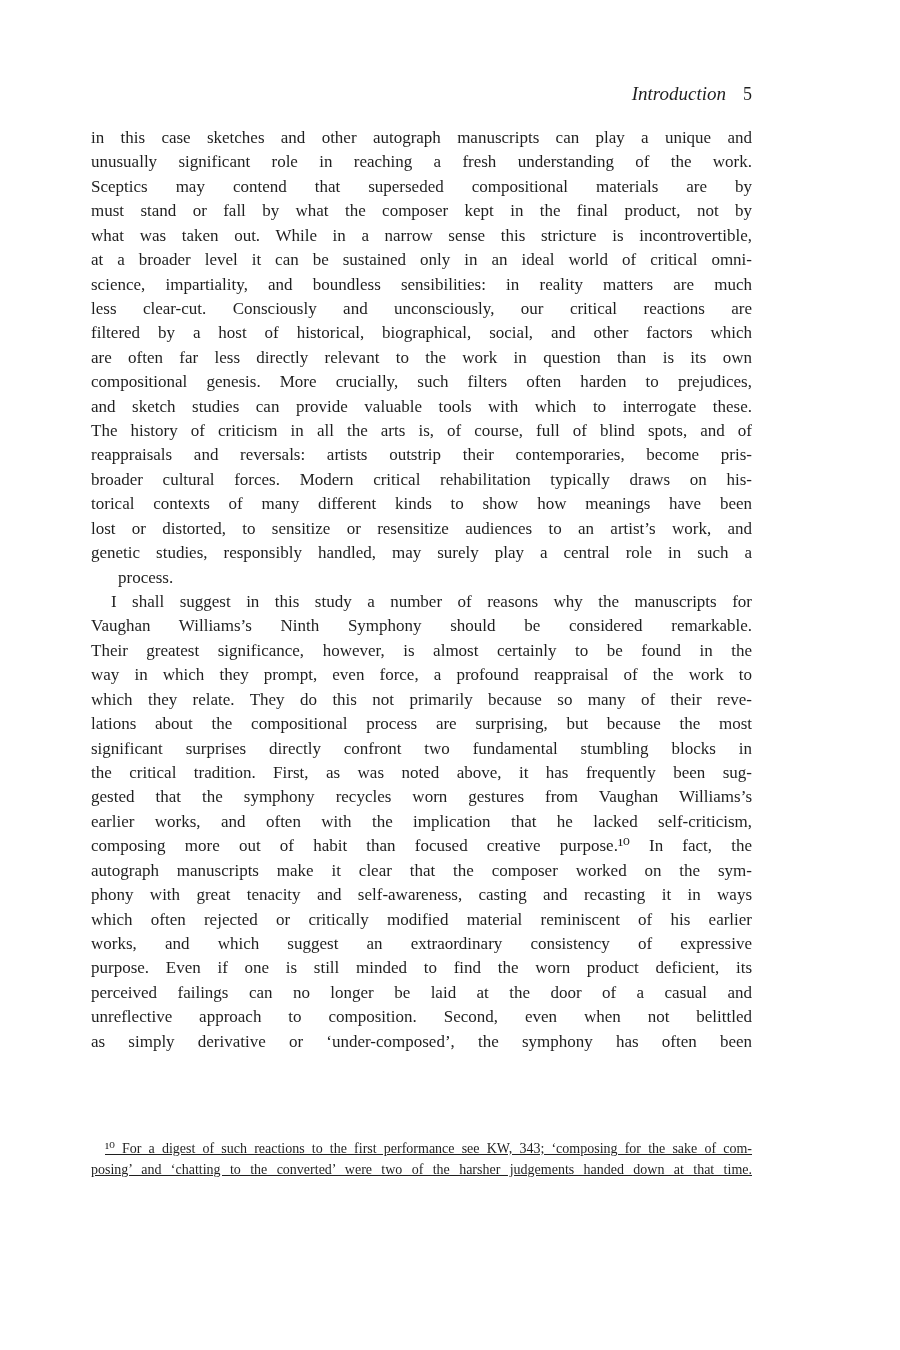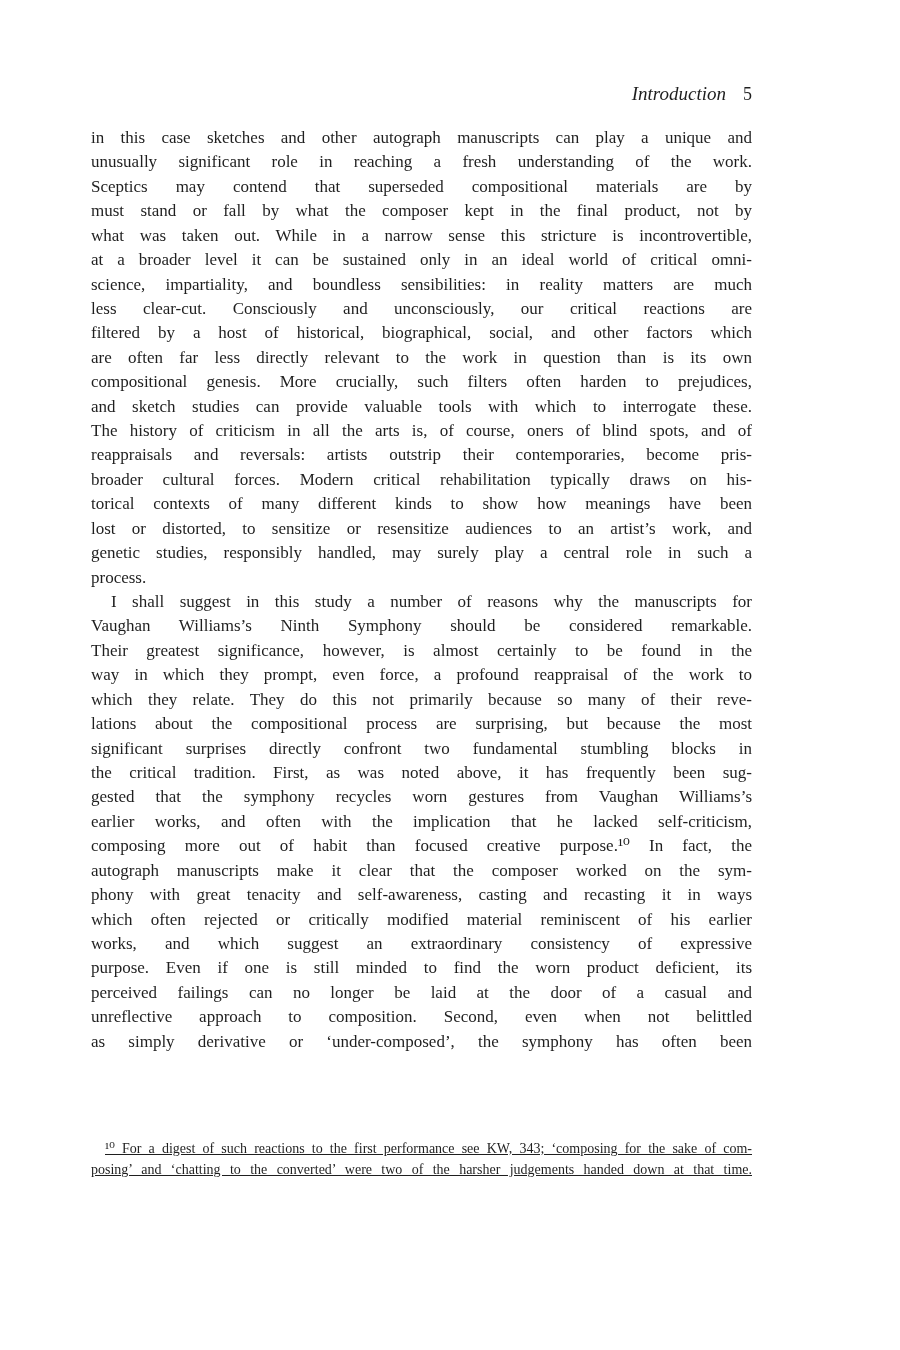"The history of criticism in" div.line { text: oners -> full }
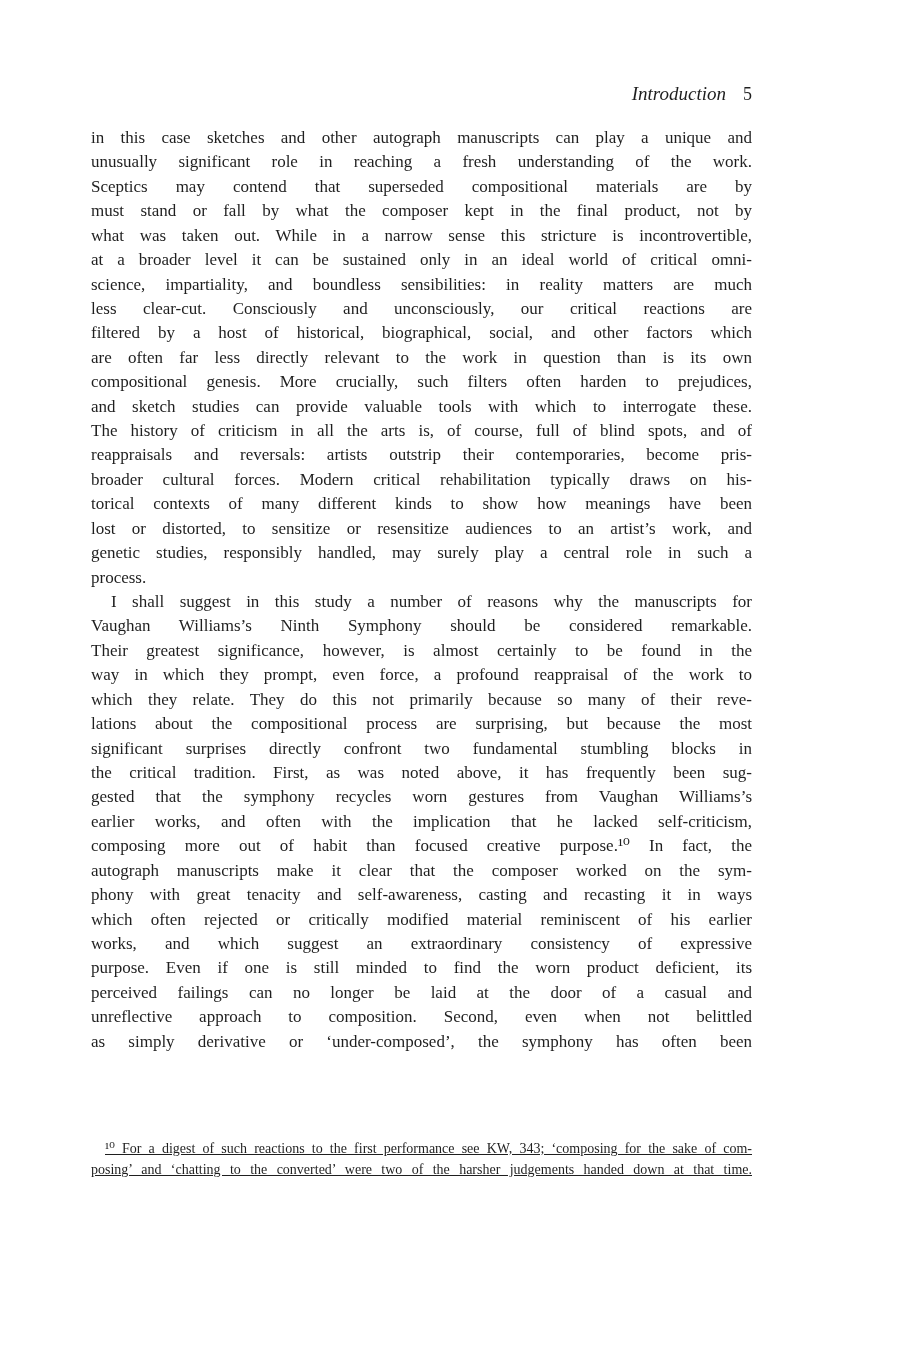"process." .line.no-just { margin-left: none -> 27px }
